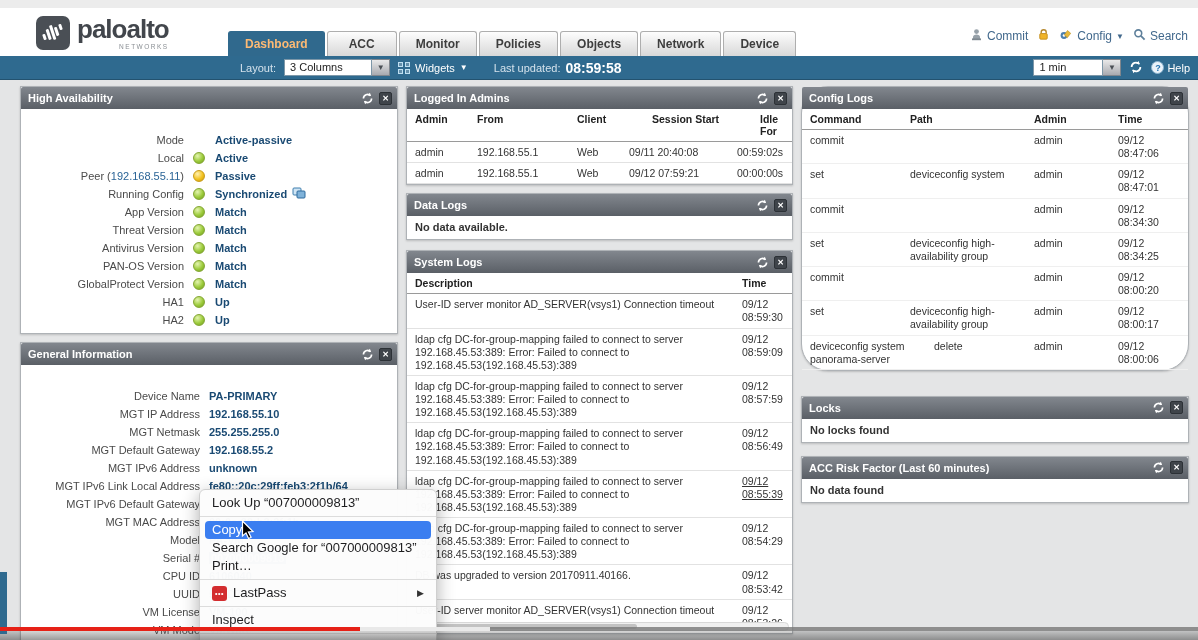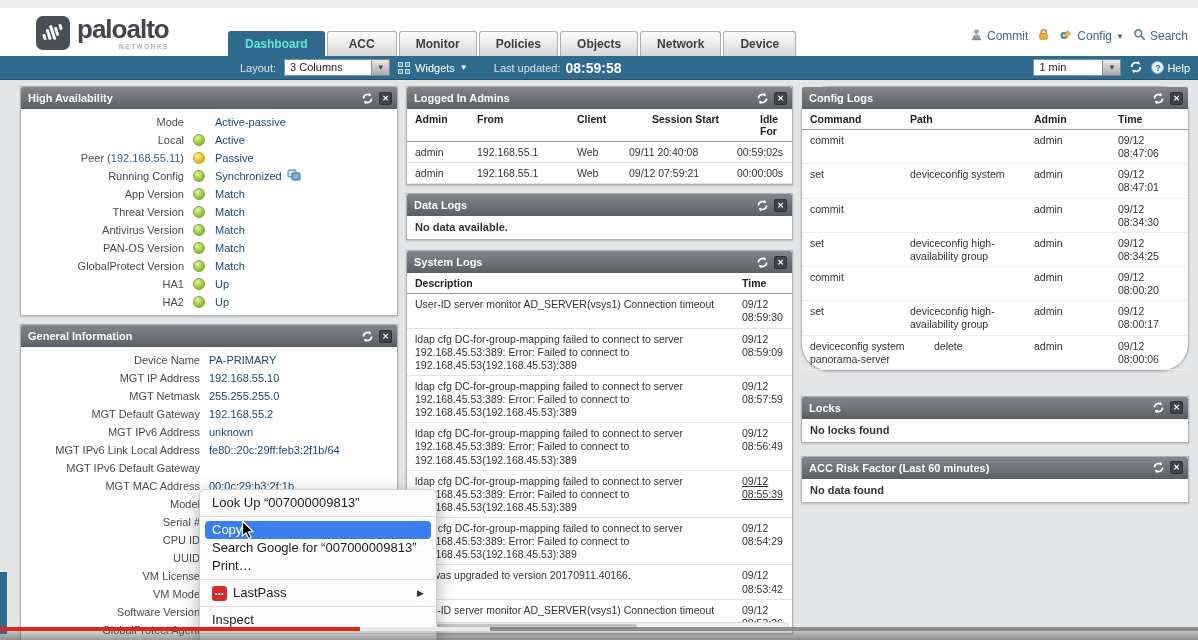"Dashboard" .tab.active { color: #5eead4 -> #fdba74 }
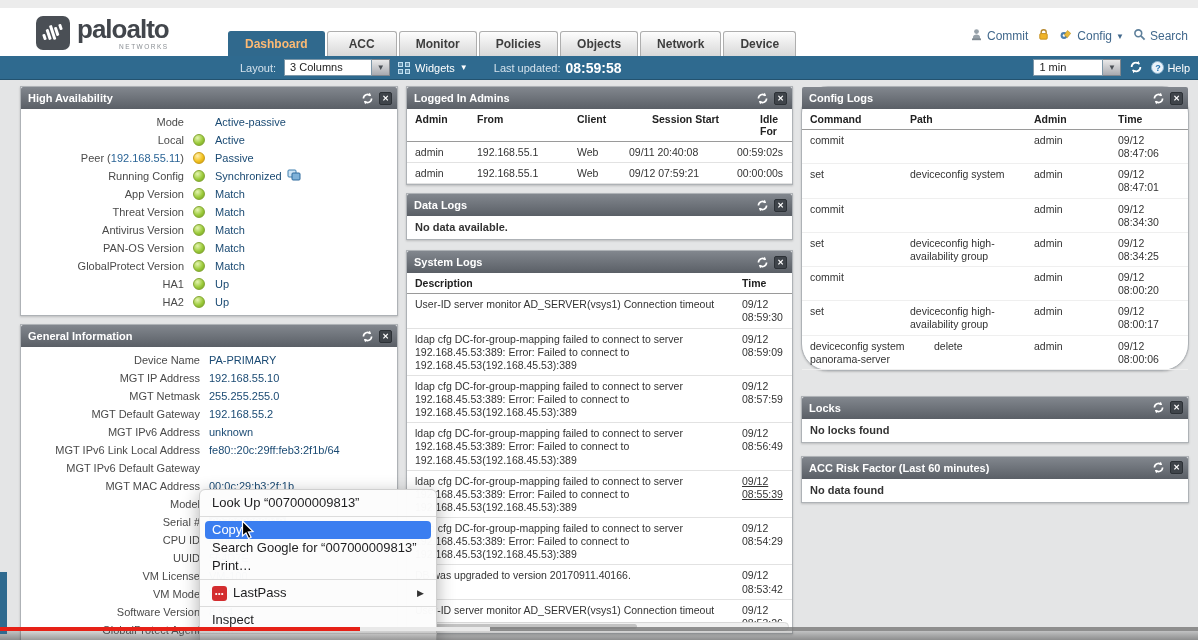"Mode" .kv-body { padding: 4px 0 4px -> 22px 0 4px }
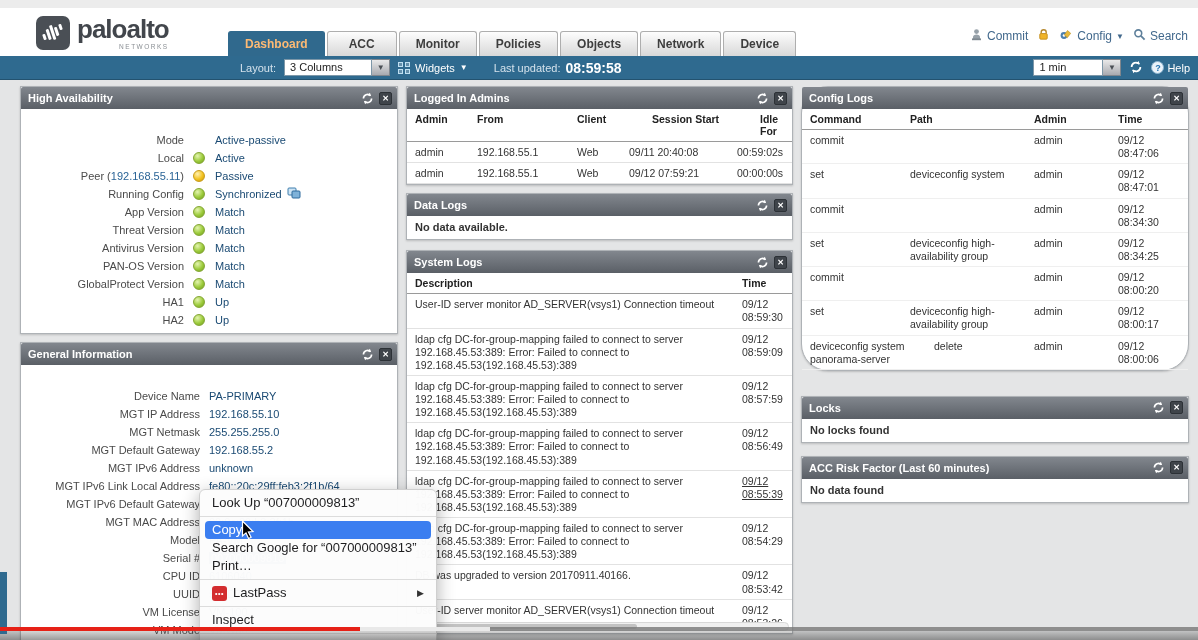"Active-passive" .kv-value { font-weight: normal -> bold }
